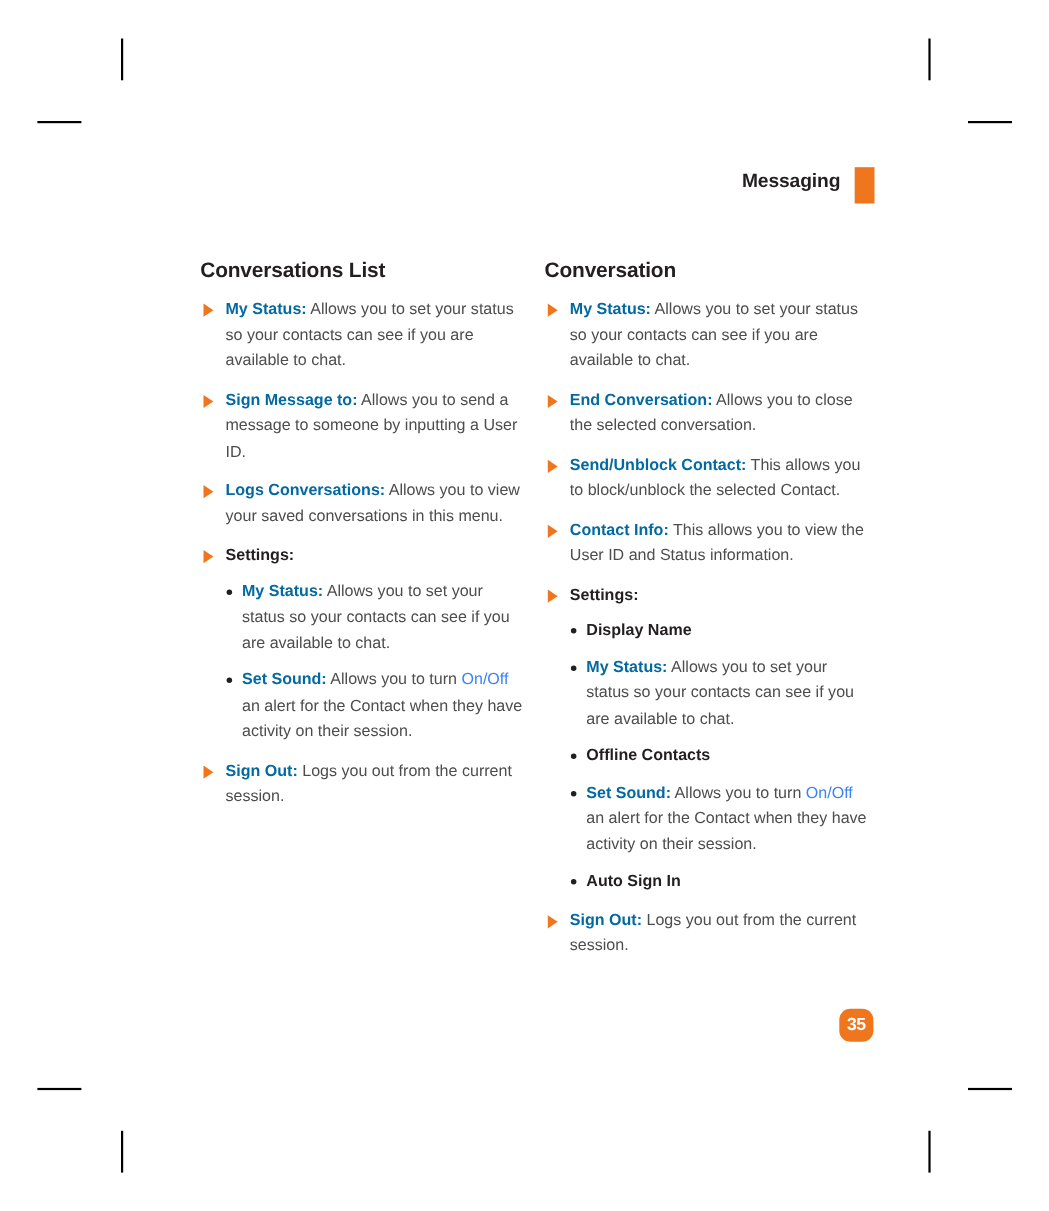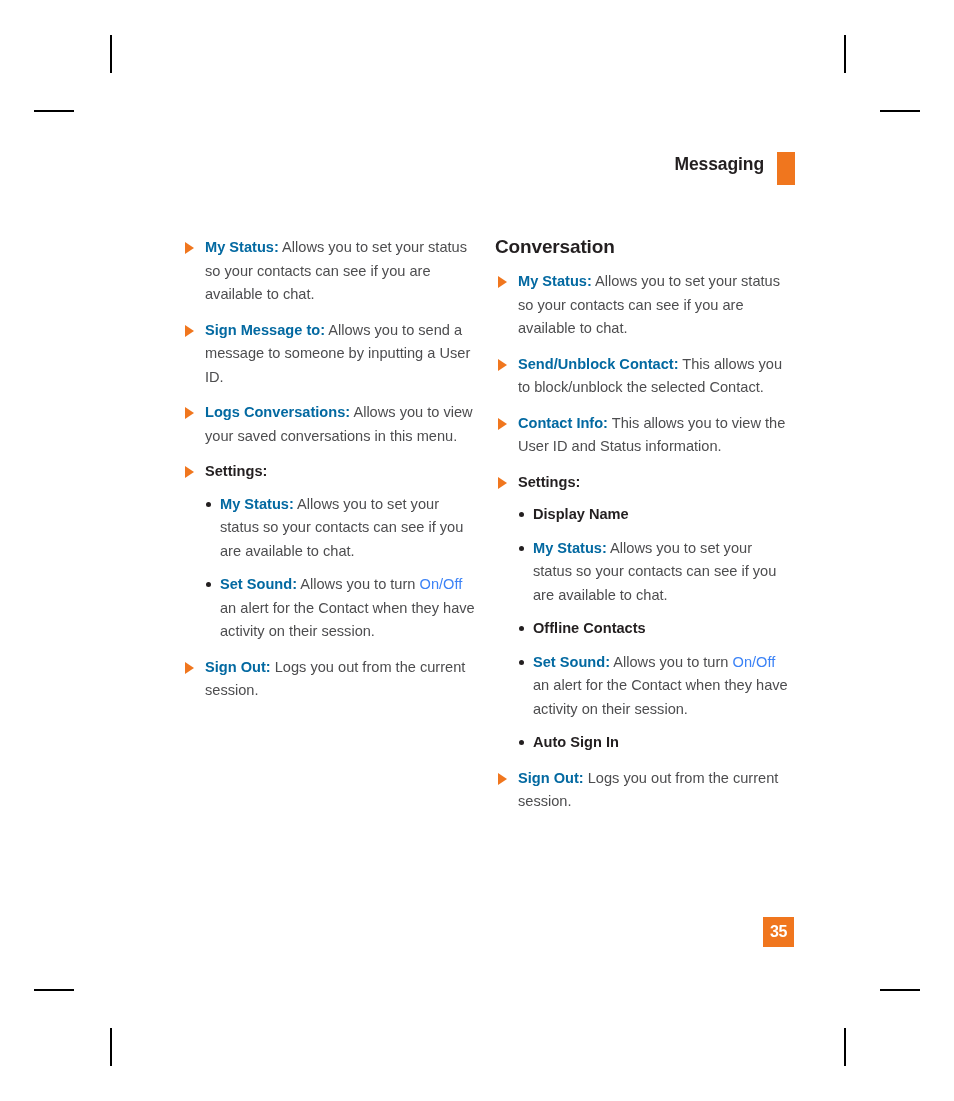"Conversations List" h2.section-title { html: none -> <h2>Conversations List</h2> }
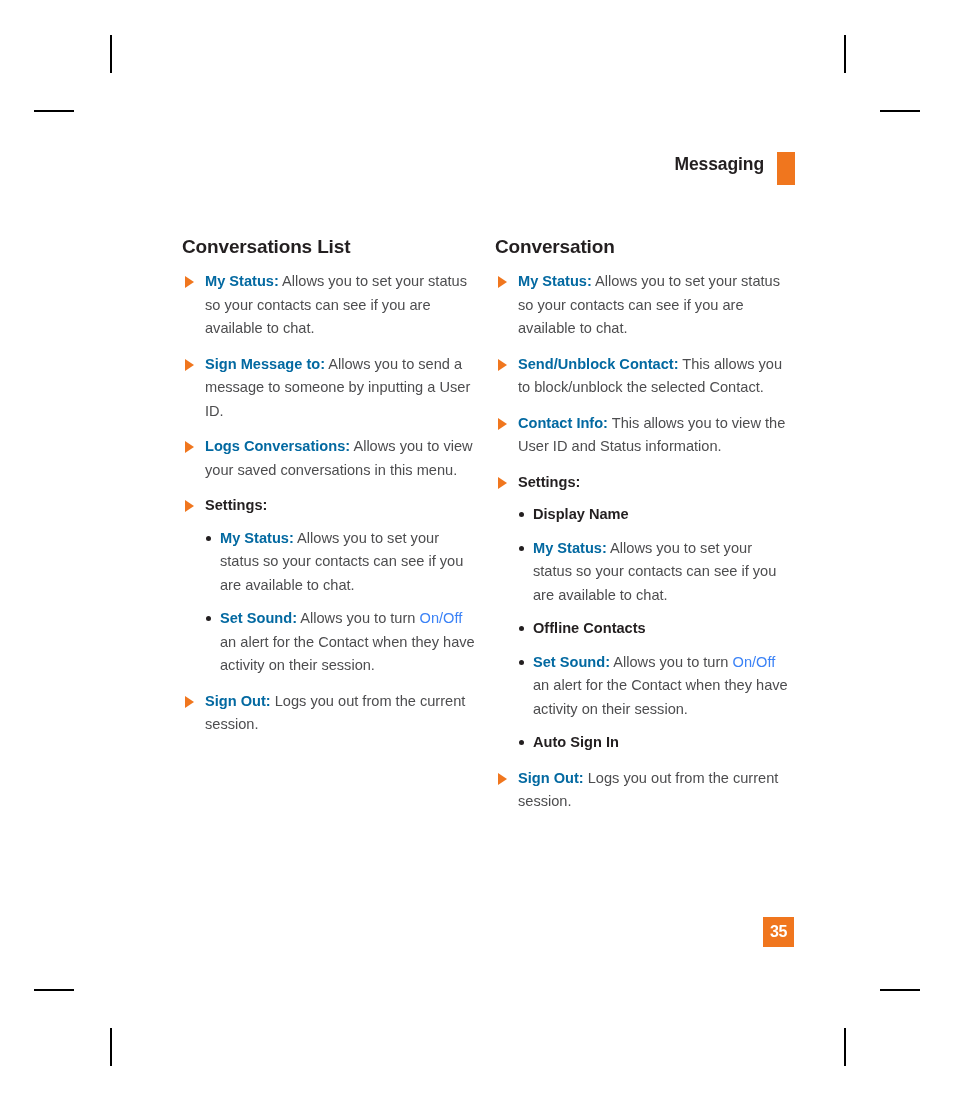"End Conversation: Allows you to" li.item { html: none -> <li><span></span><span>End Conversation:</span><span> Allows you to close the selected conversation.</span></li> }
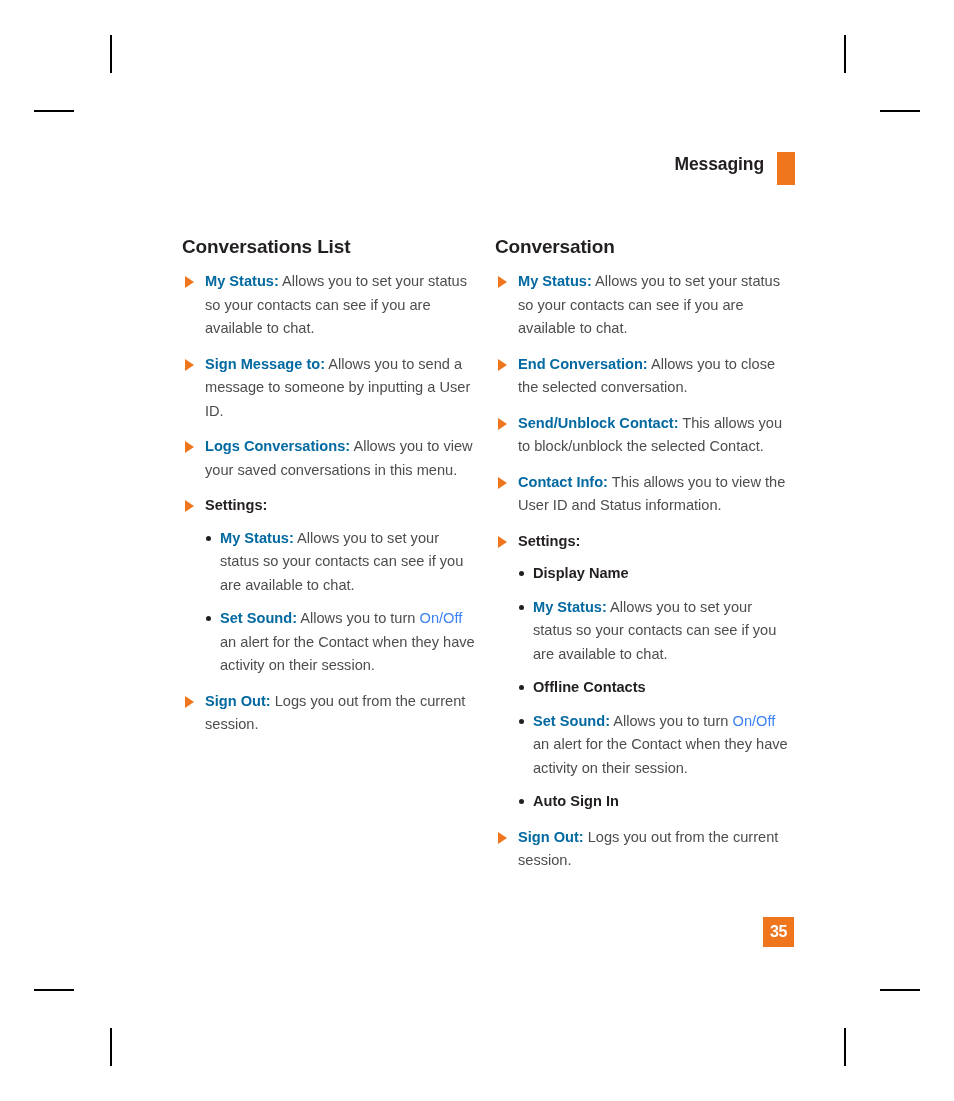"35" .page-badge { border-radius: none -> 10px }
